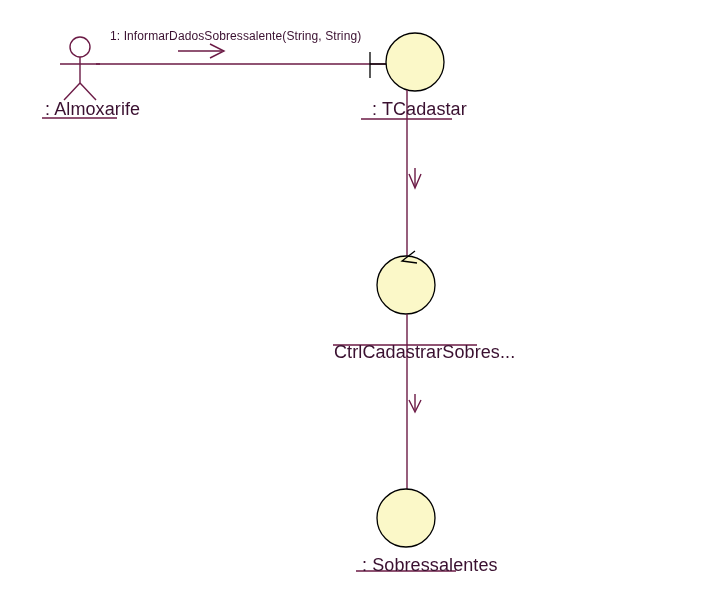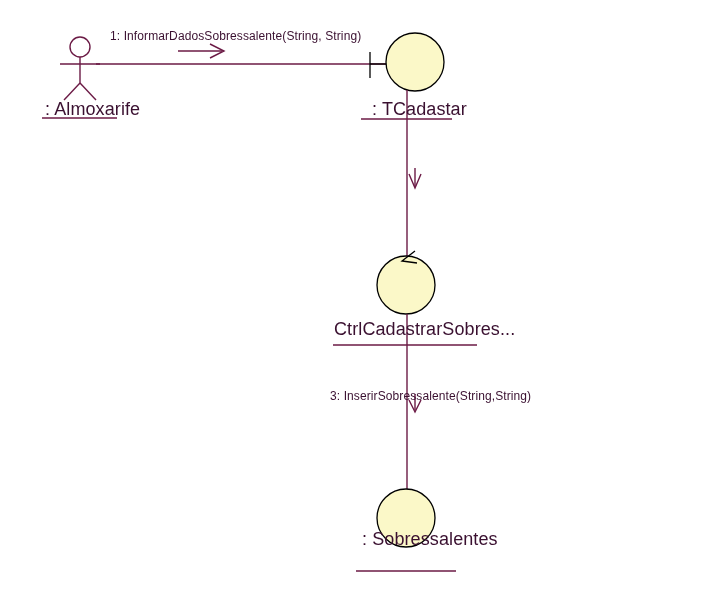"CtrlCadastrarSobres..." .lbl-ctrl { top: 319px -> 342px }
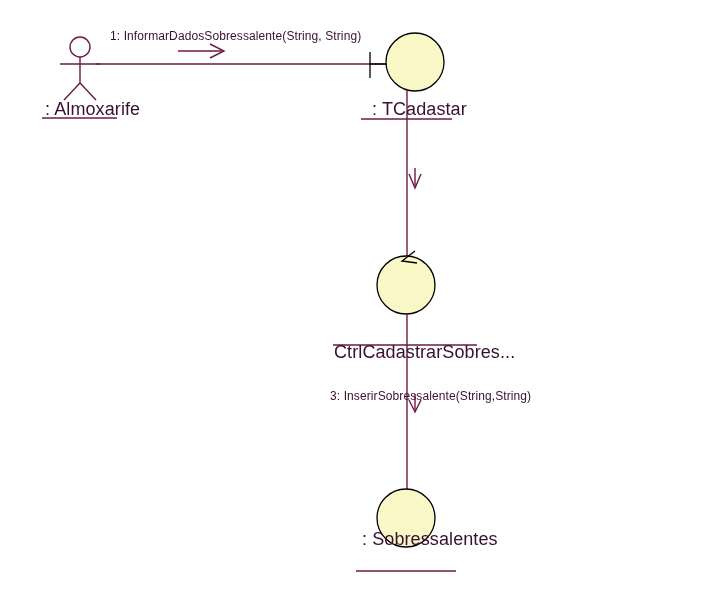"3: InserirSobressalente(String,String)" div.diagram-label { html: <div>3: InserirSobressalente(String,String)</div> -> none }
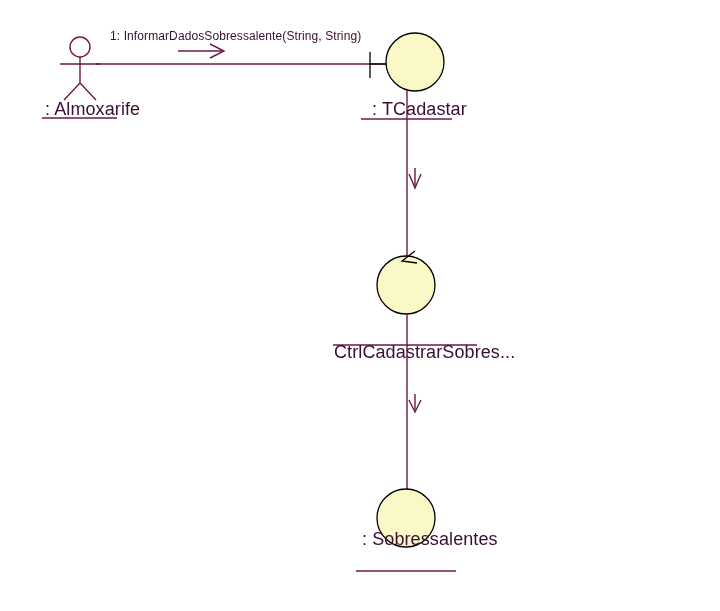": Sobressalentes" .lbl-sobressalentes { top: 529px -> 555px }
